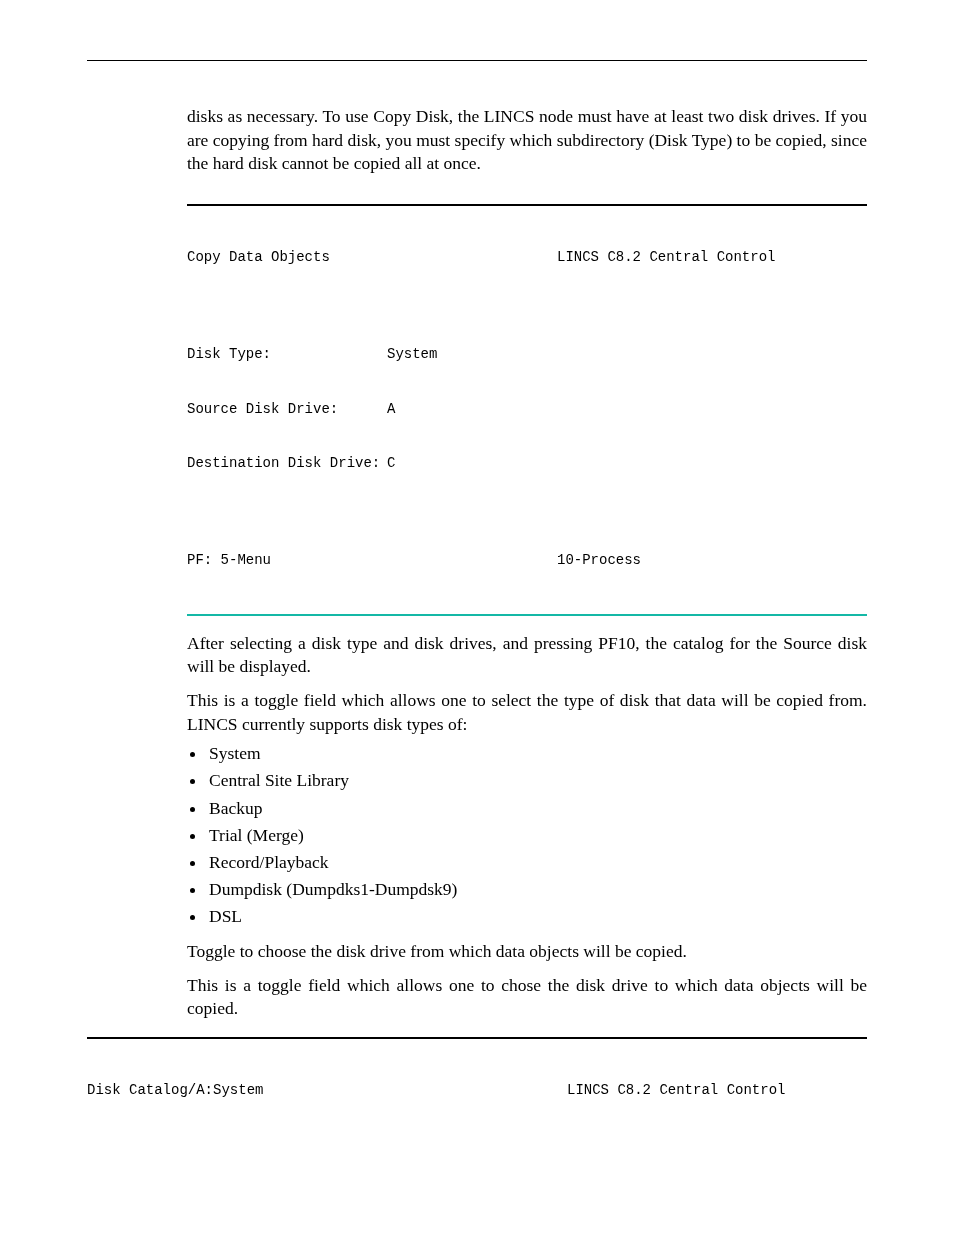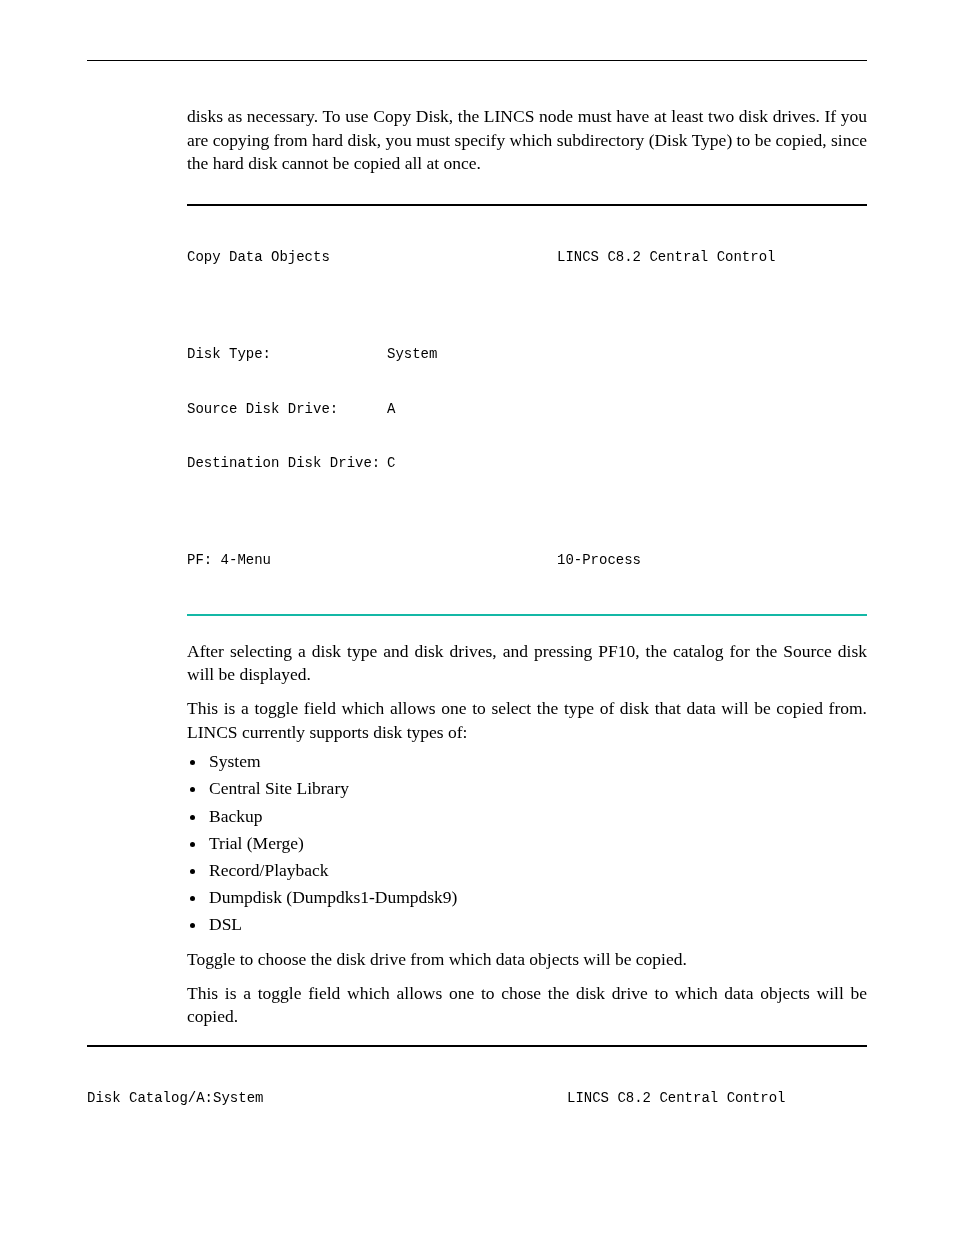"PF: 4-Menu" span.lbl { text: 4-Menu -> 5-Menu }
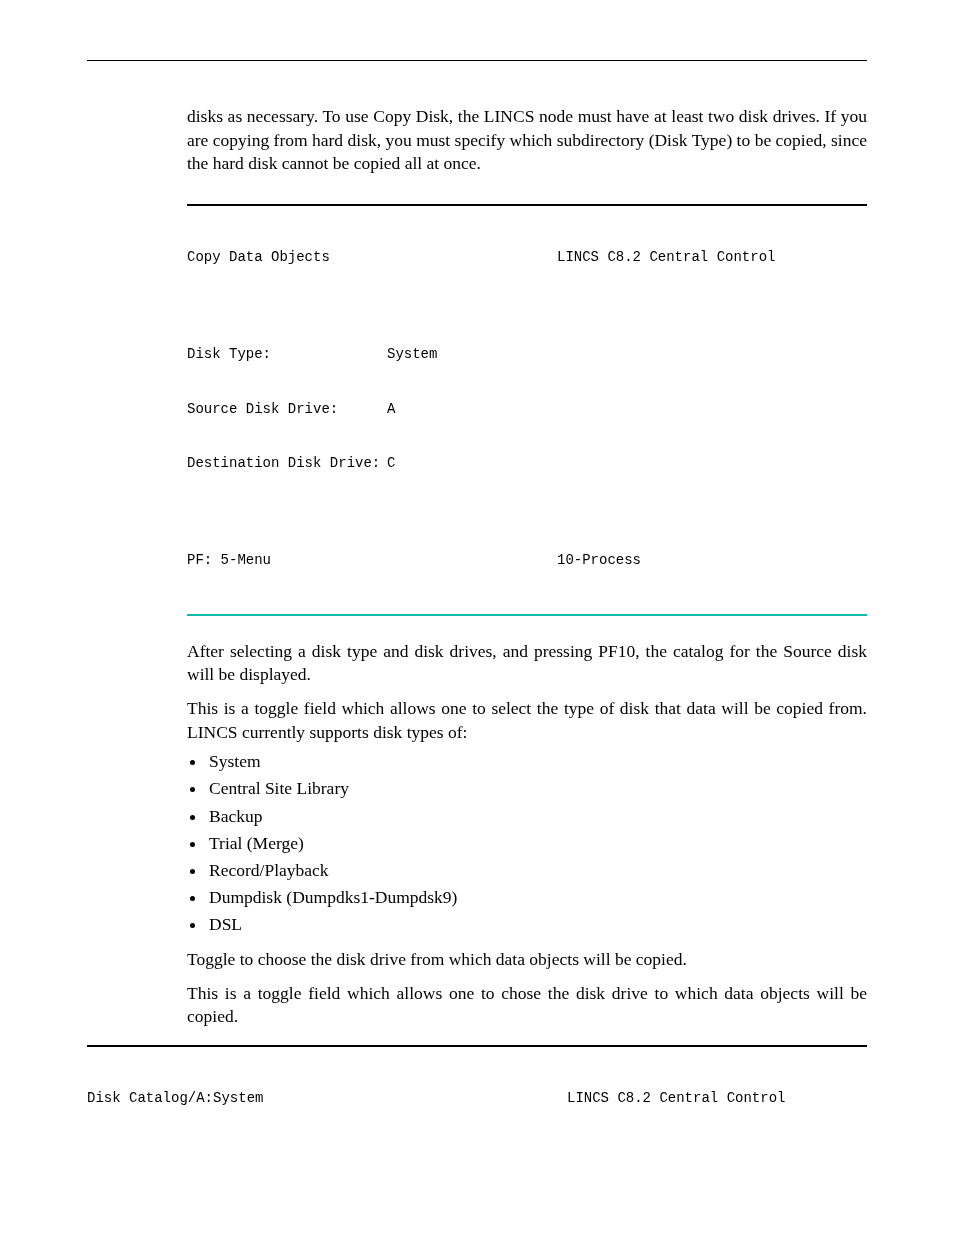"After selecting a disk type" .after-panel { margin-top: 24px -> 16px }
